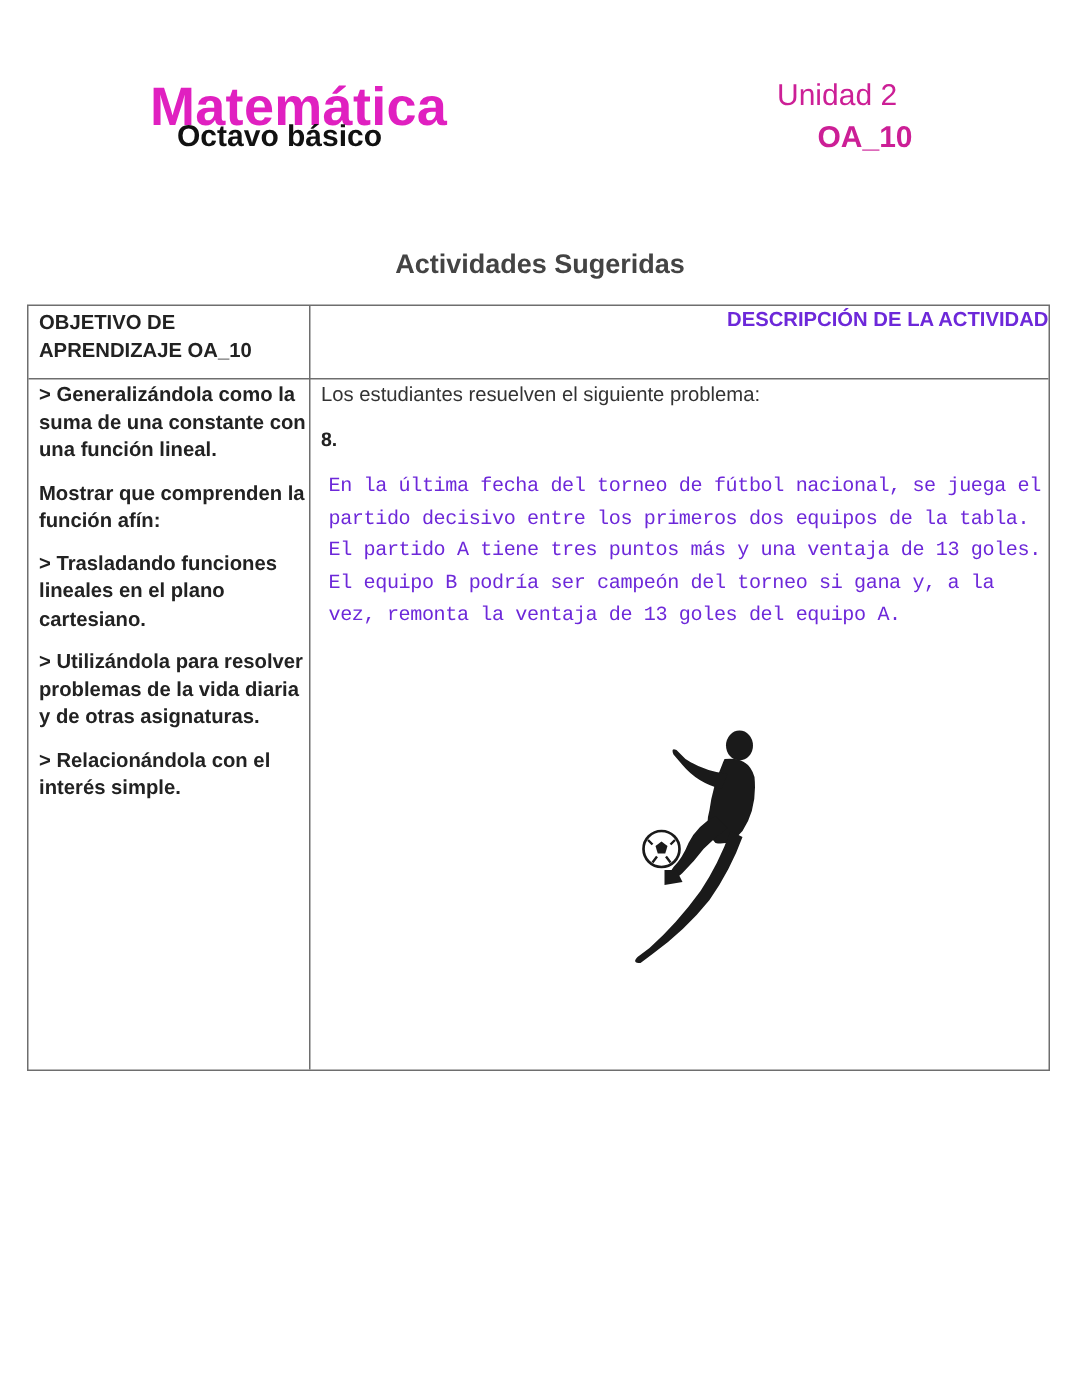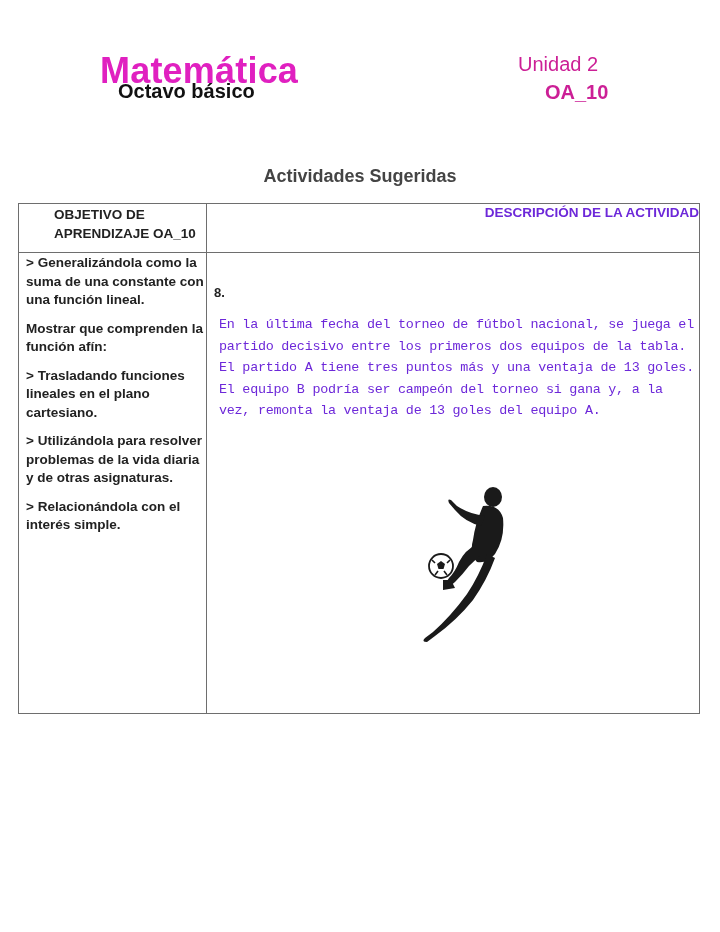"OBJETIVO DE APRENDIZAJE OA_10" .h-left { margin-left: 28px -> none }
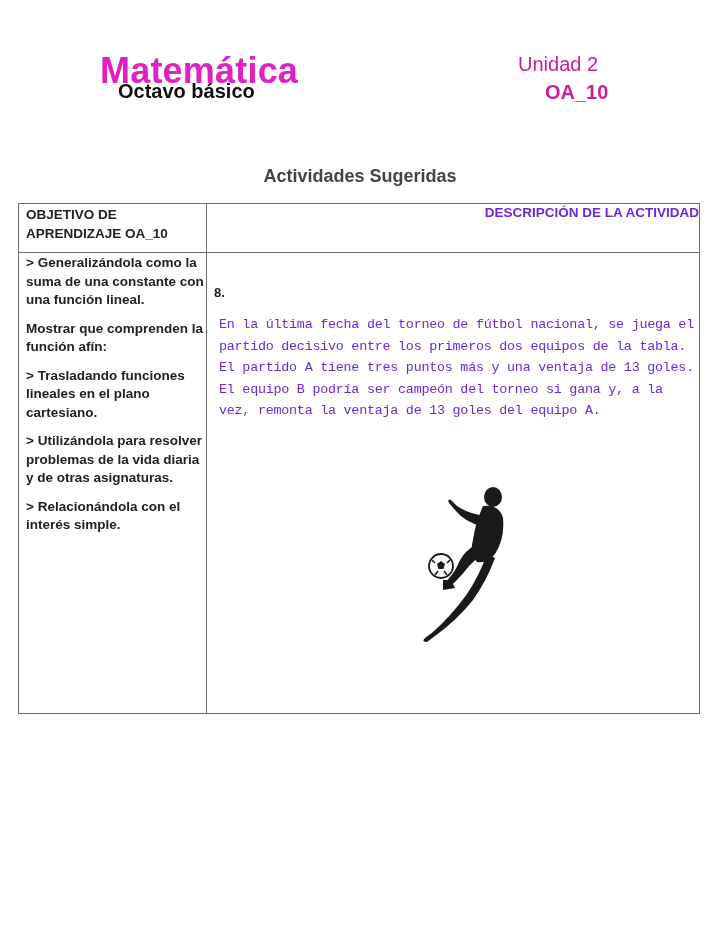"Los estudiantes resuelven el siguiente" div.intro { html: none -> <div>Los estudiantes resuelven el siguiente problema:</div> }
